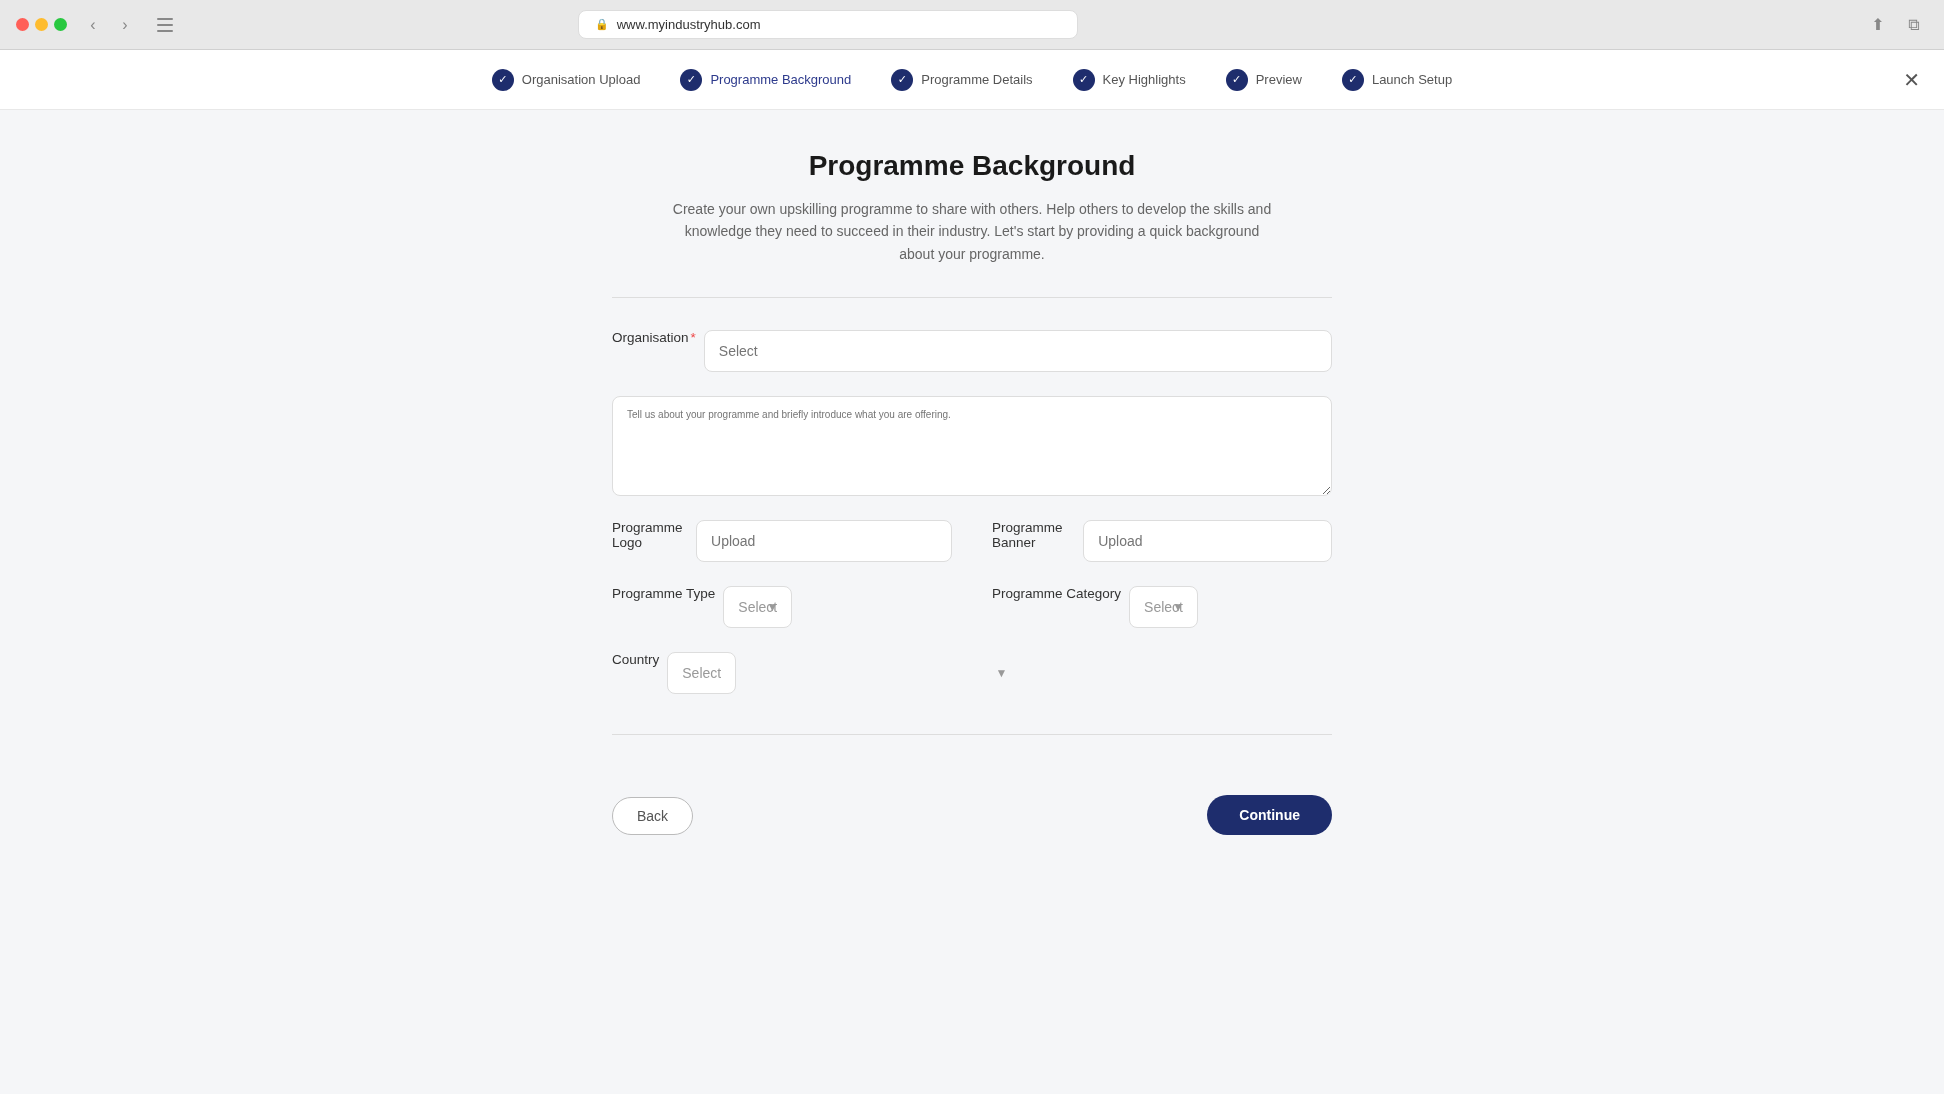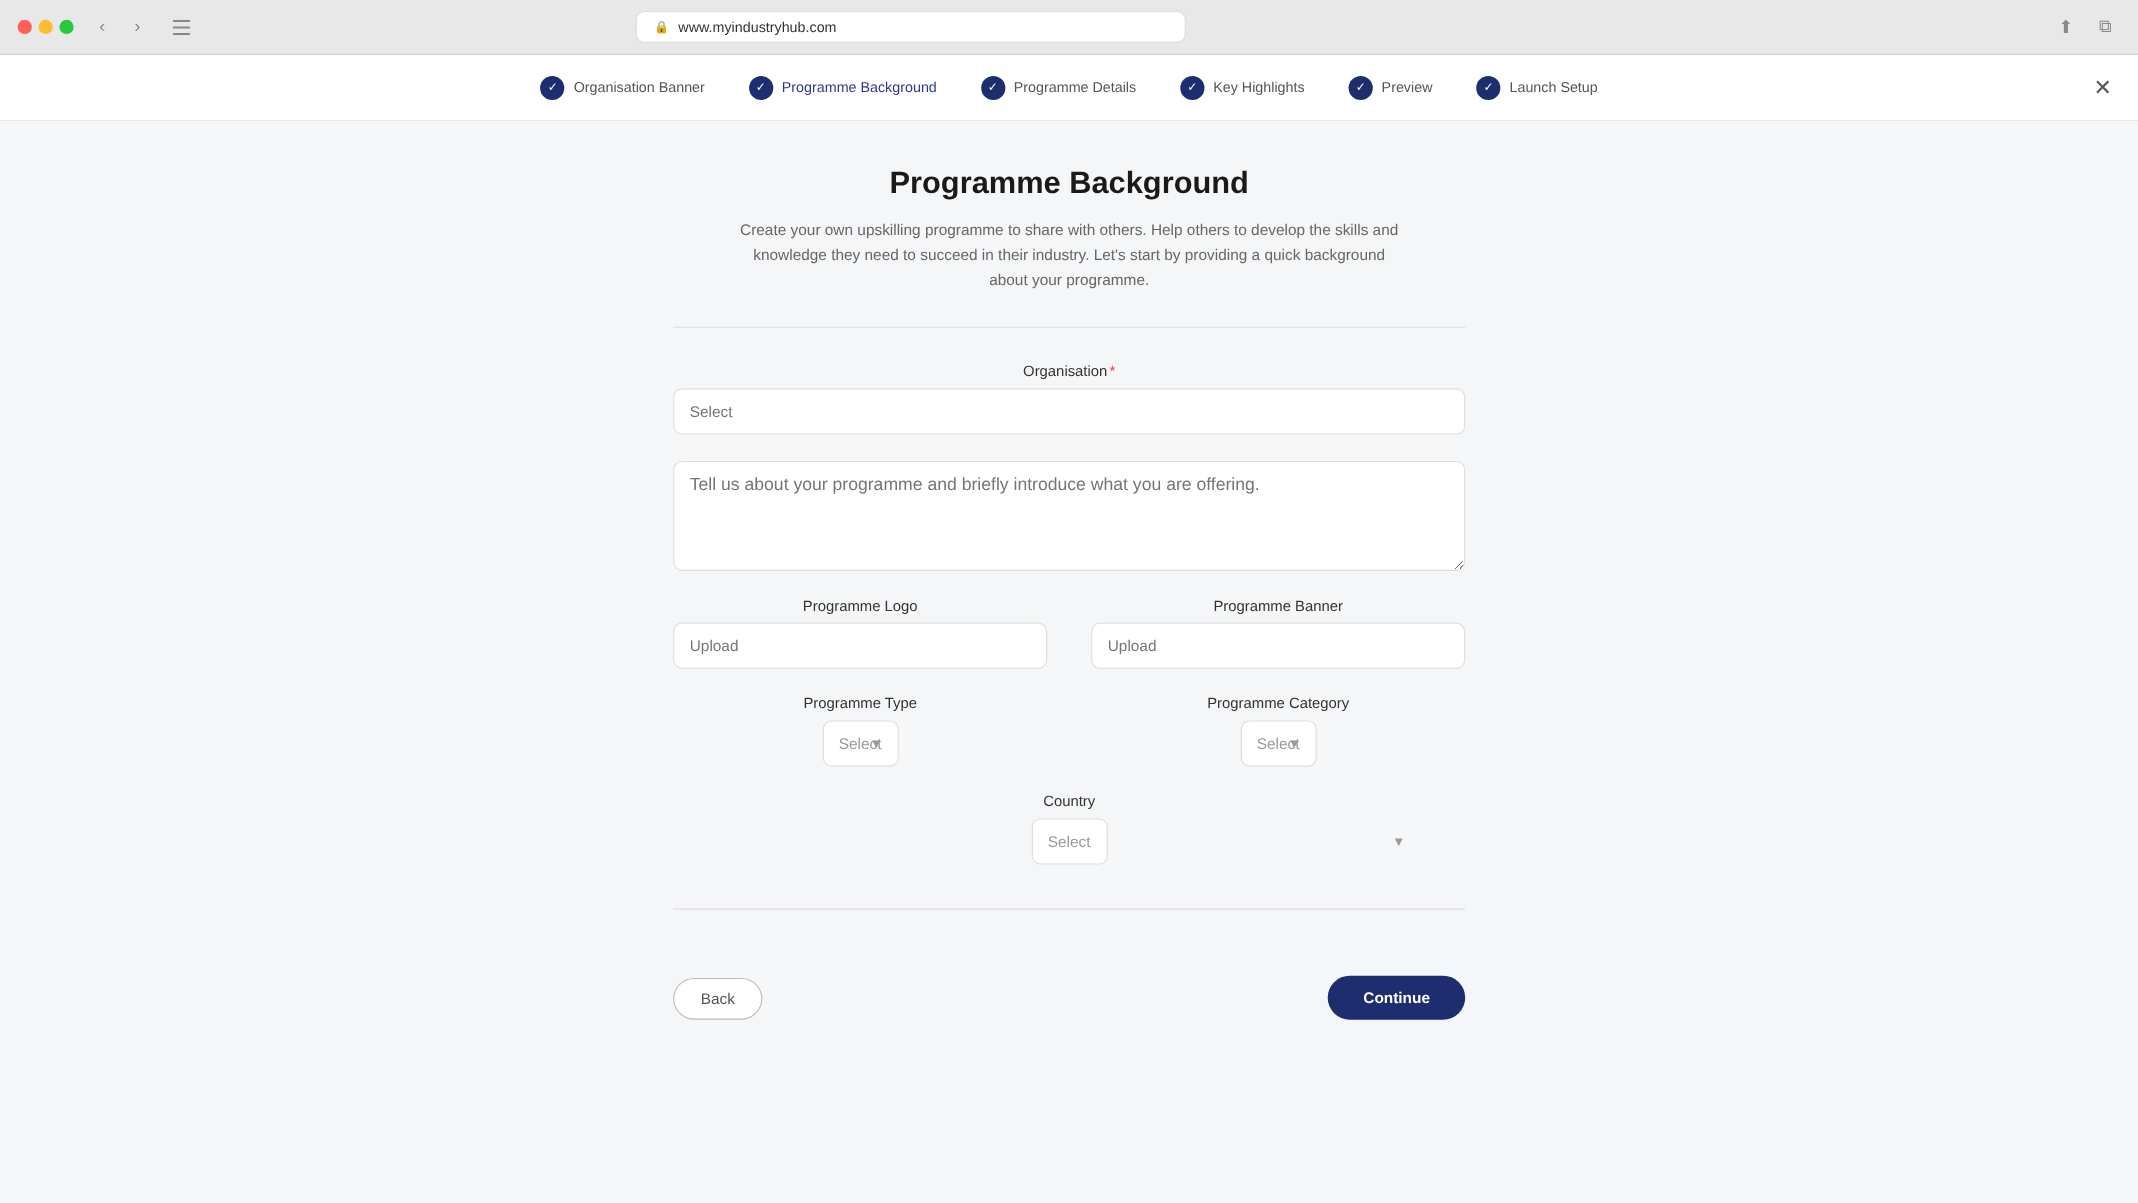"Organisation Banner" span { text: Banner -> Upload }
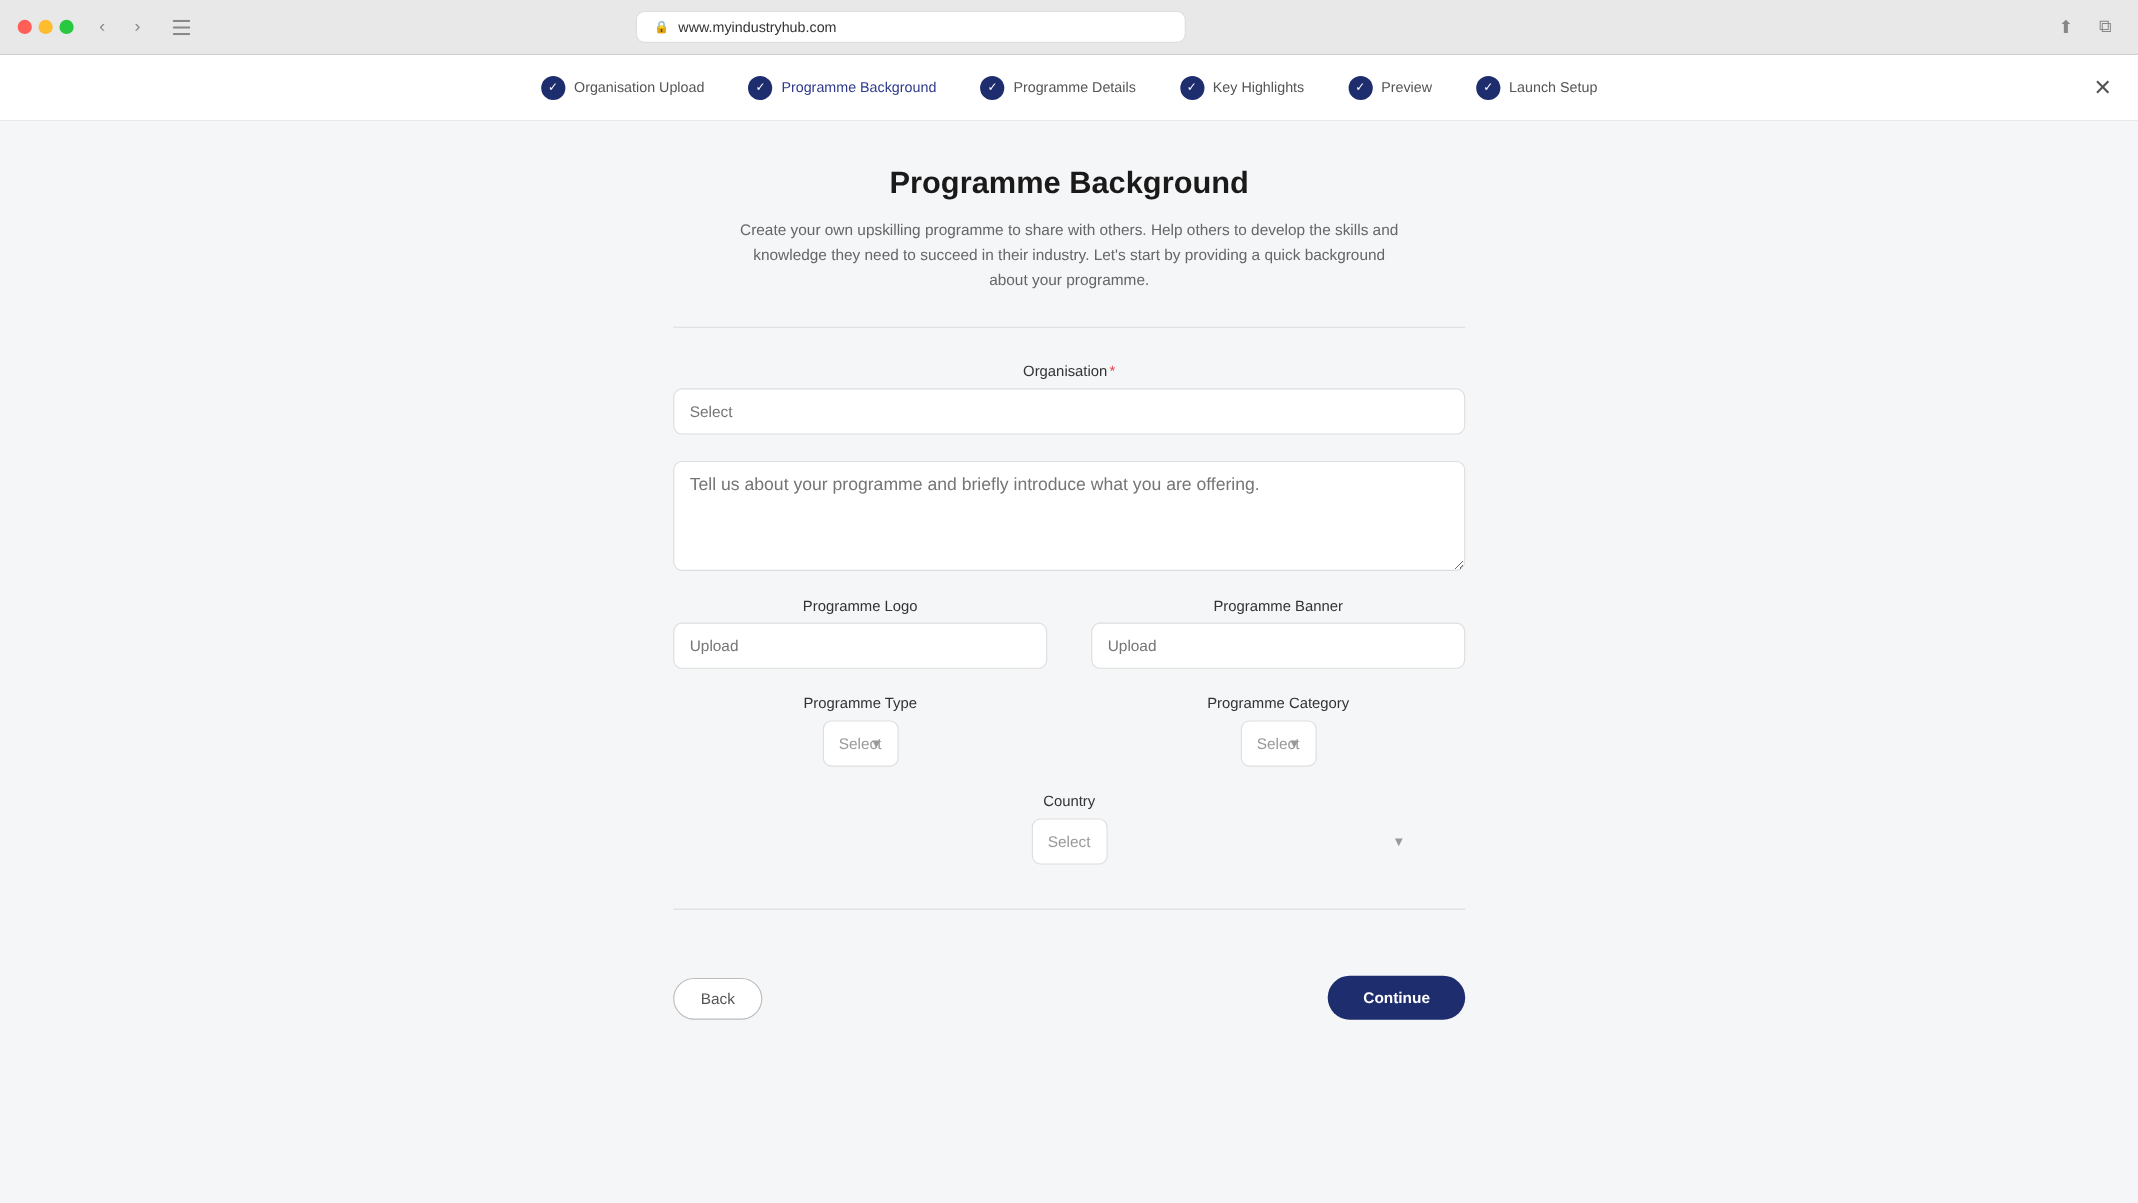"Organisation *" .form-group { align-items: center -> none; flex-direction: column -> row }
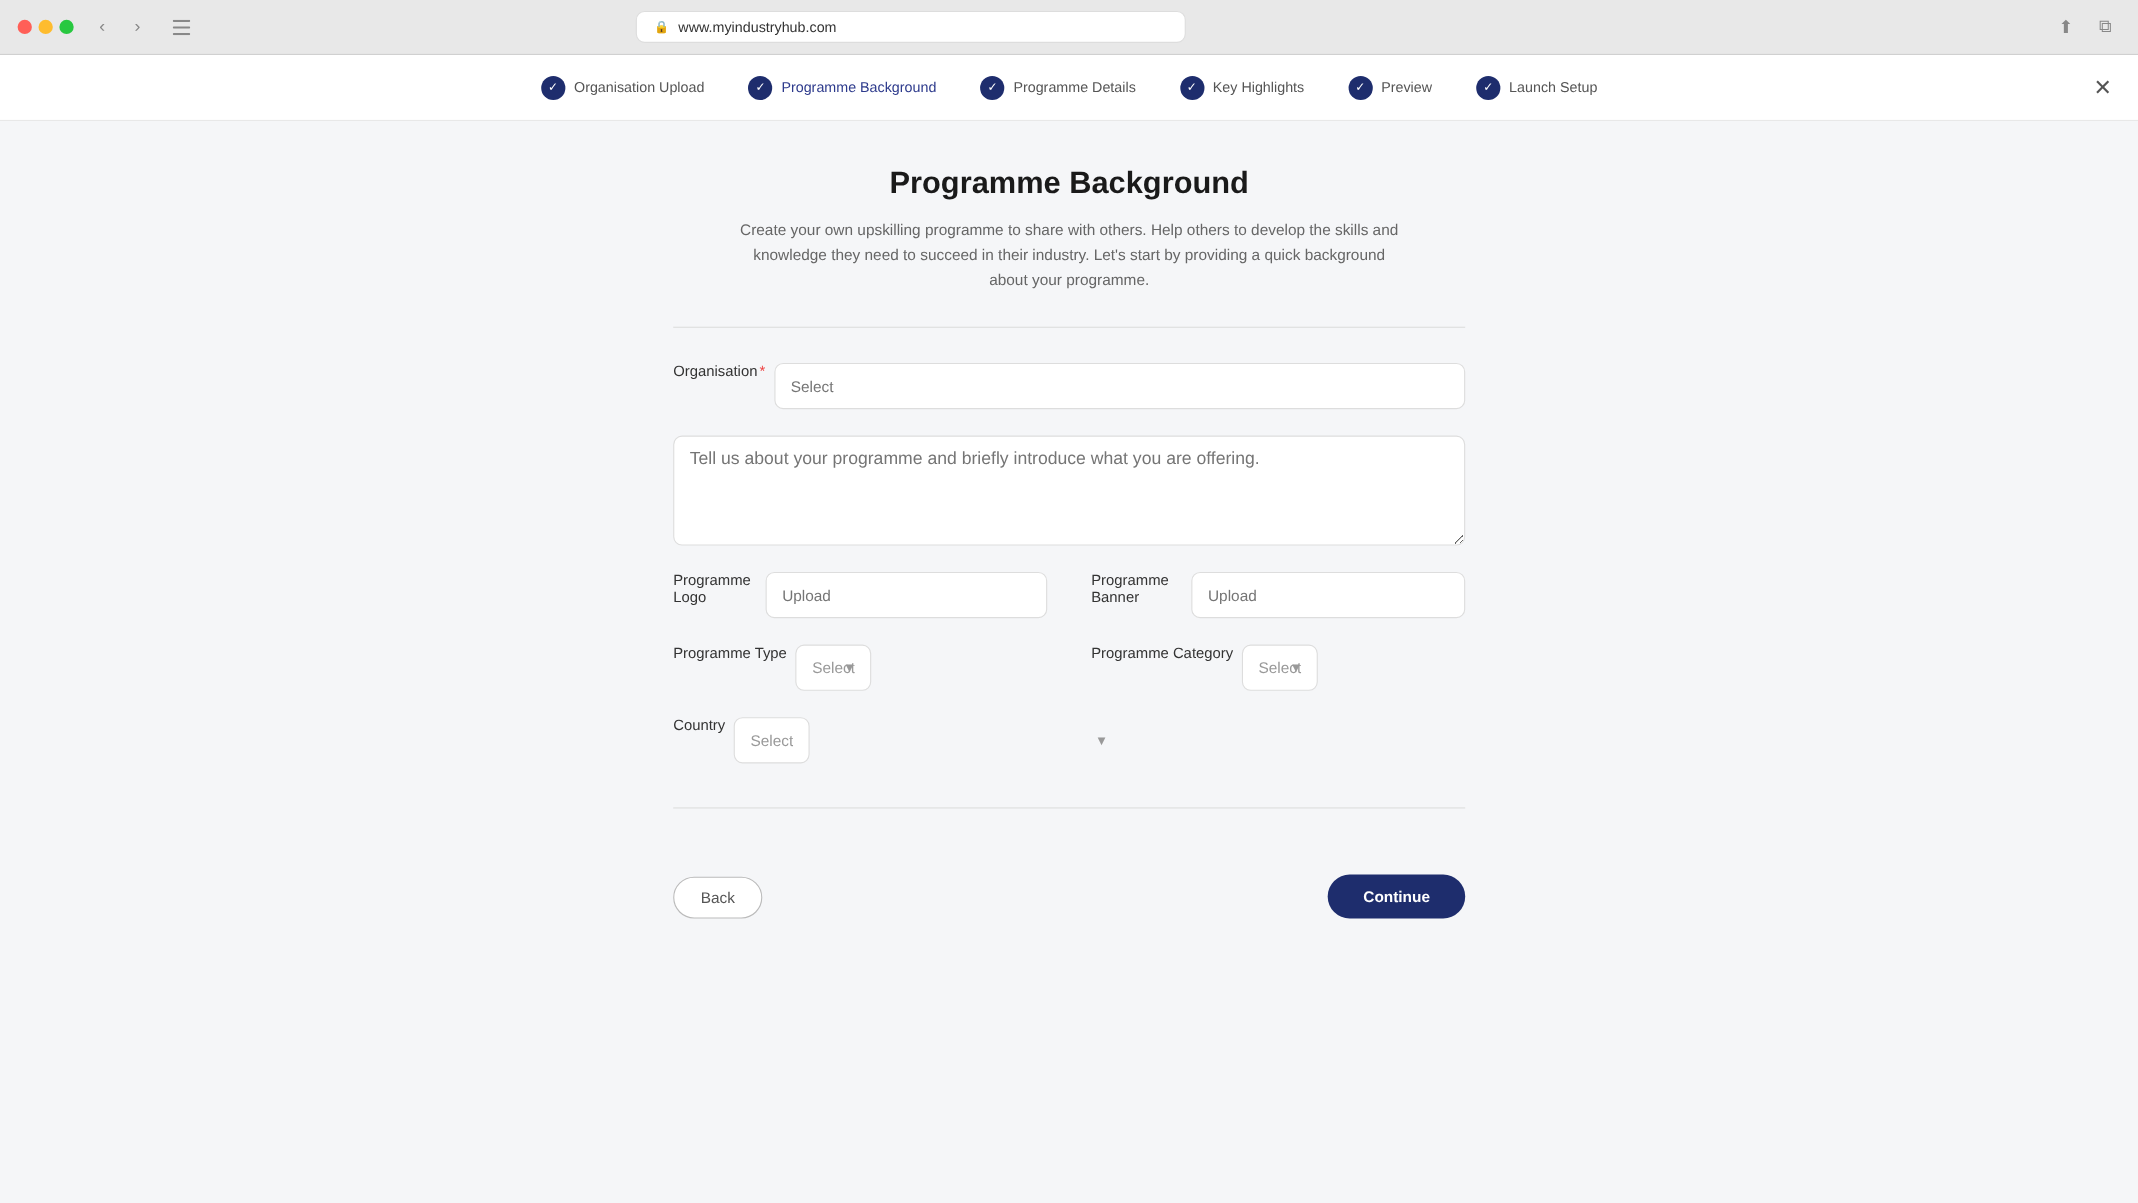"Tell us about your programme" .form-textarea { font-size: 16px -> 10px }
